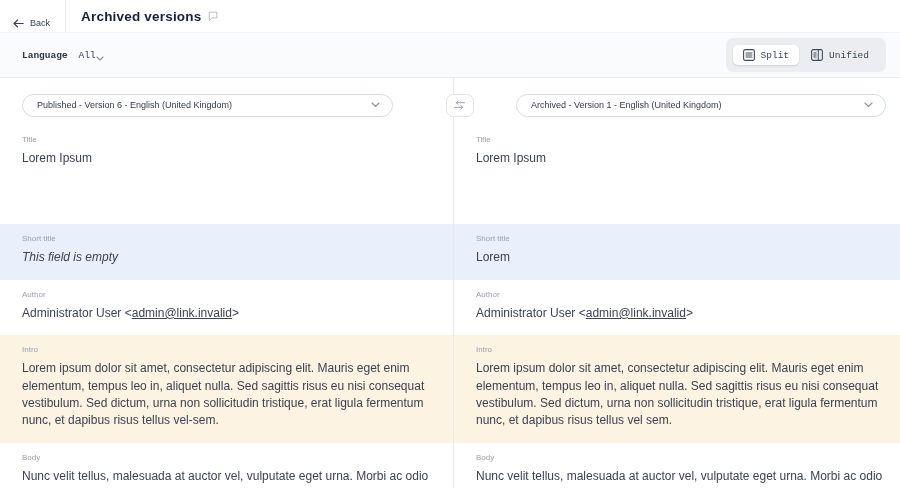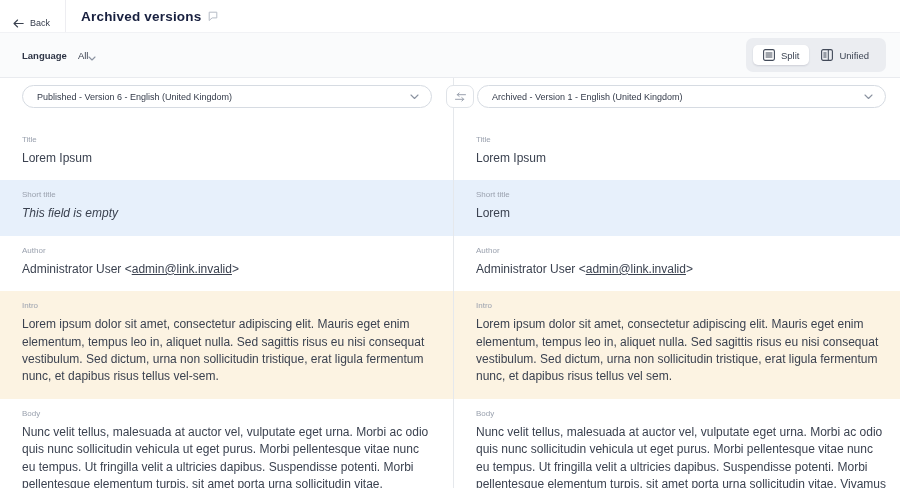"Language" .toolbar { font-family: none -> Liberation Mono, monospace }
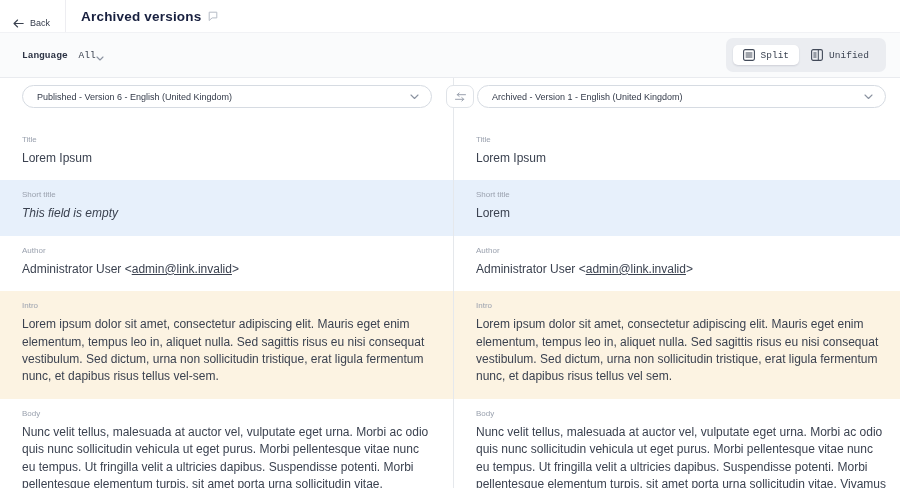"Published - Version 6 -" .selector-row { align-items: flex-start -> center; gap: none -> 39px }
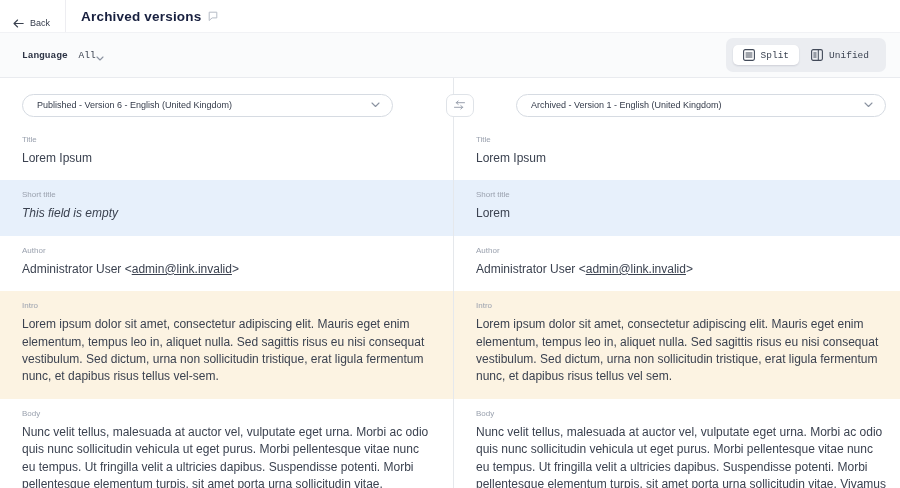"Short title" .row.blue { margin-top: none -> 44px }
